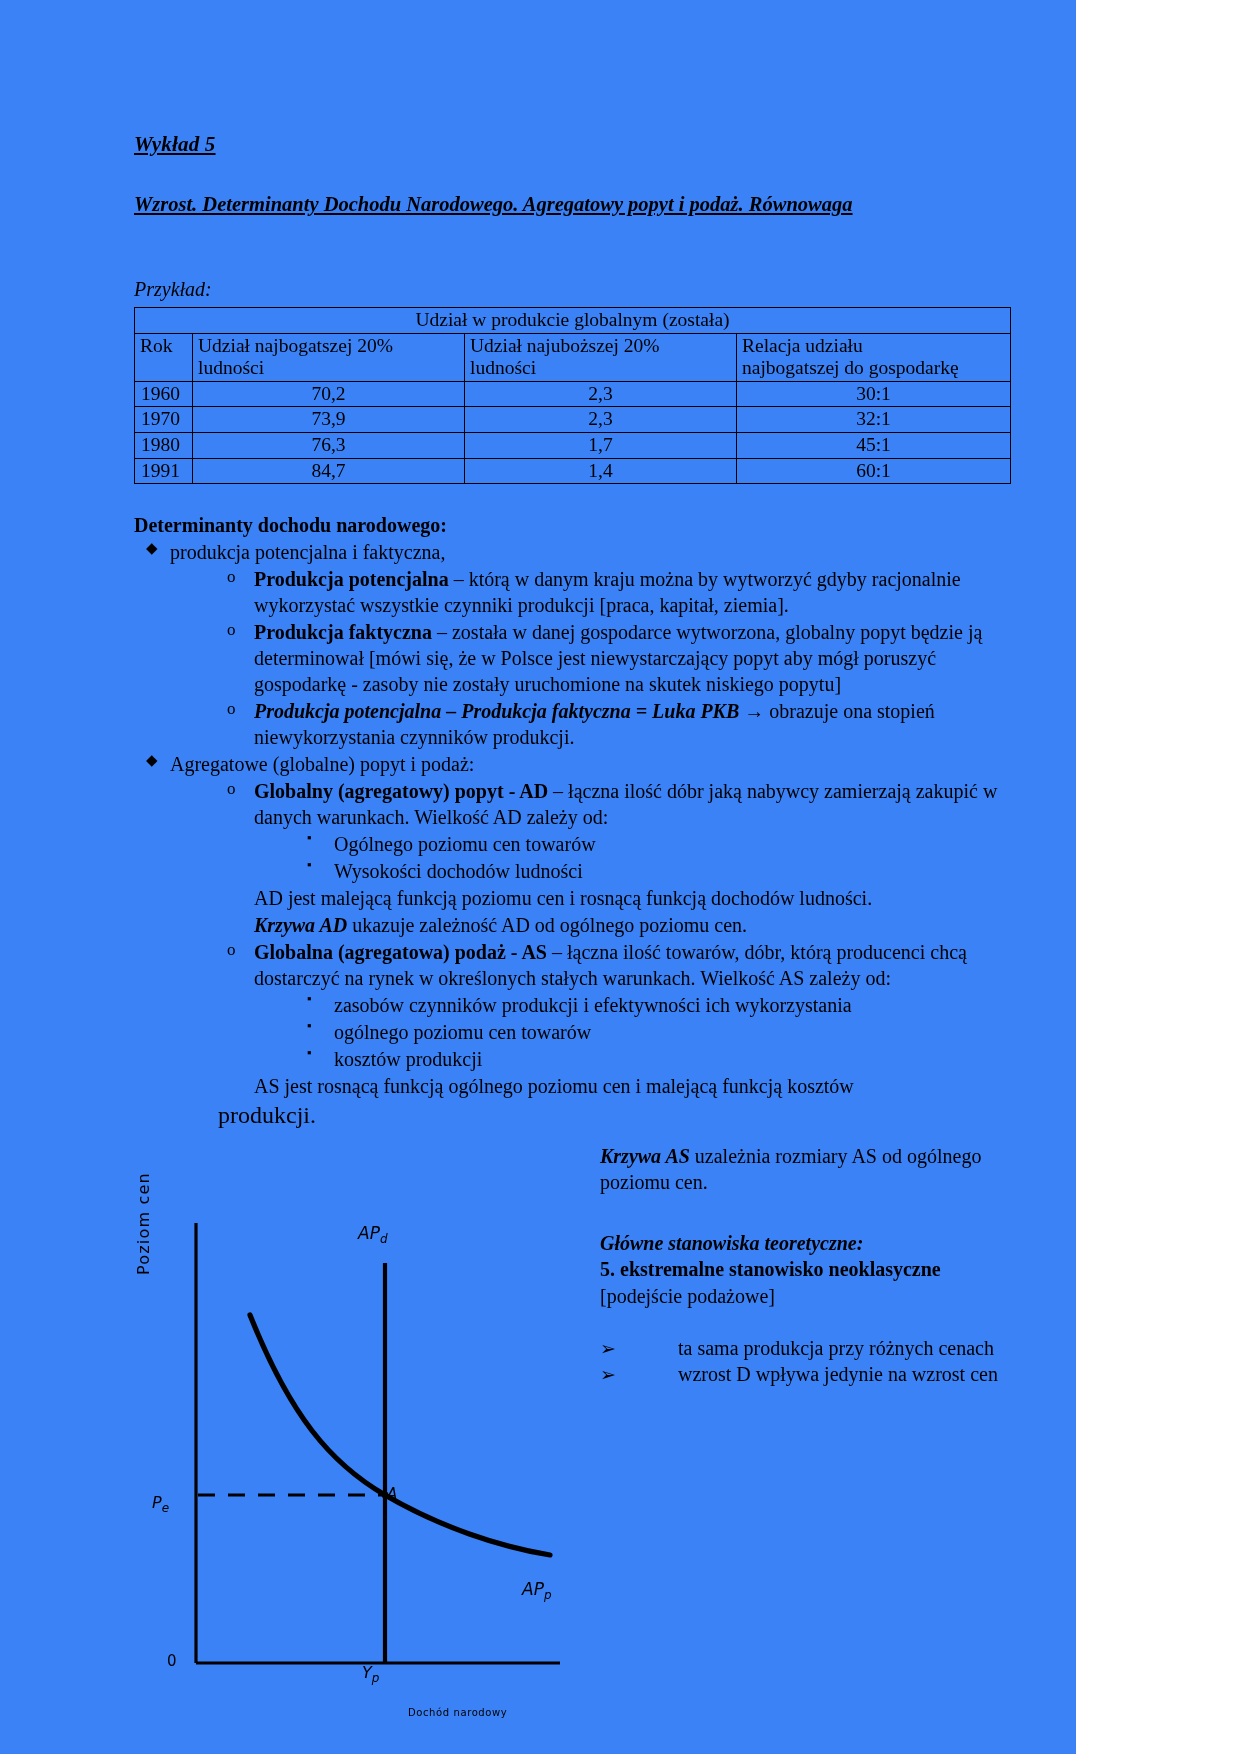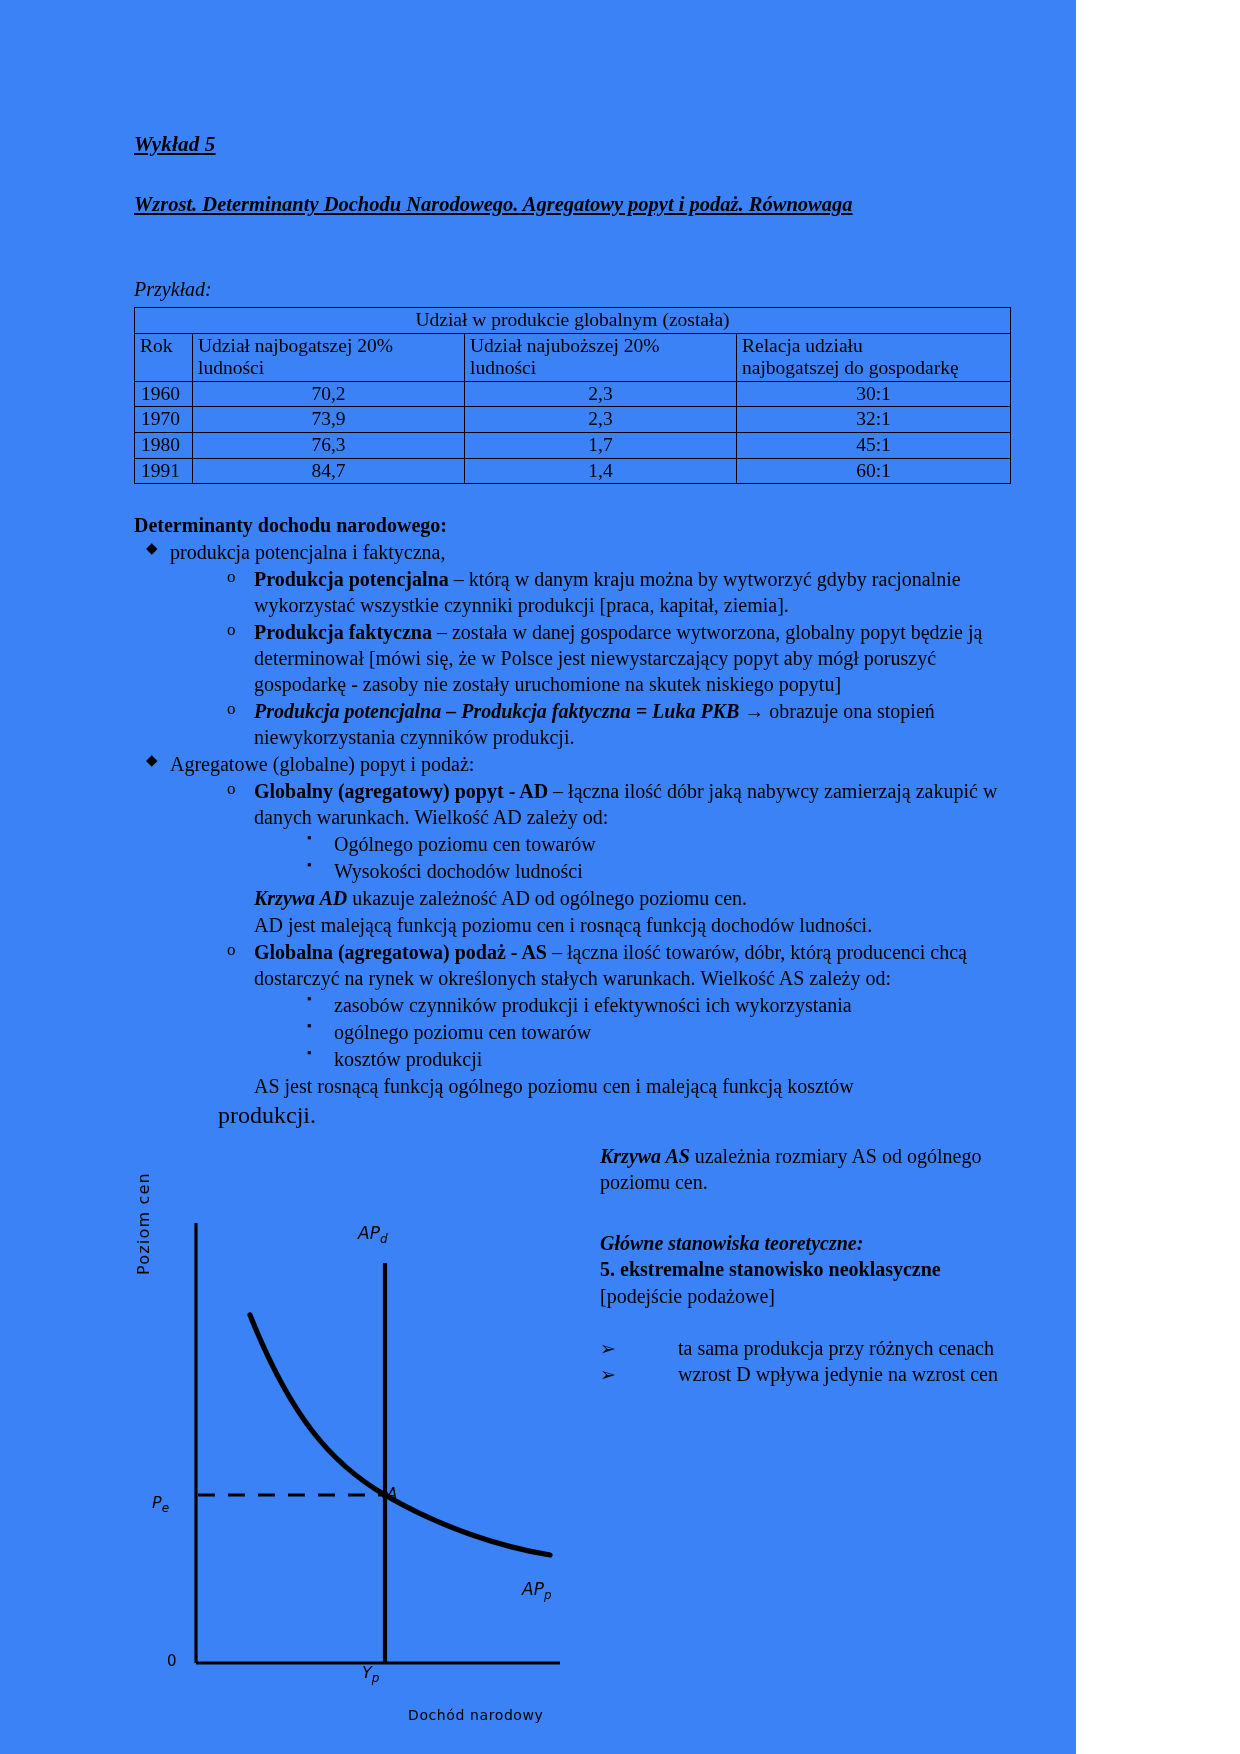"Krzywa AD ukazuje zależność AD" div.plain-indent { order: before "AD jest malejącą funkcją poziomu" -> after "AD jest malejącą funkcją poziomu" }
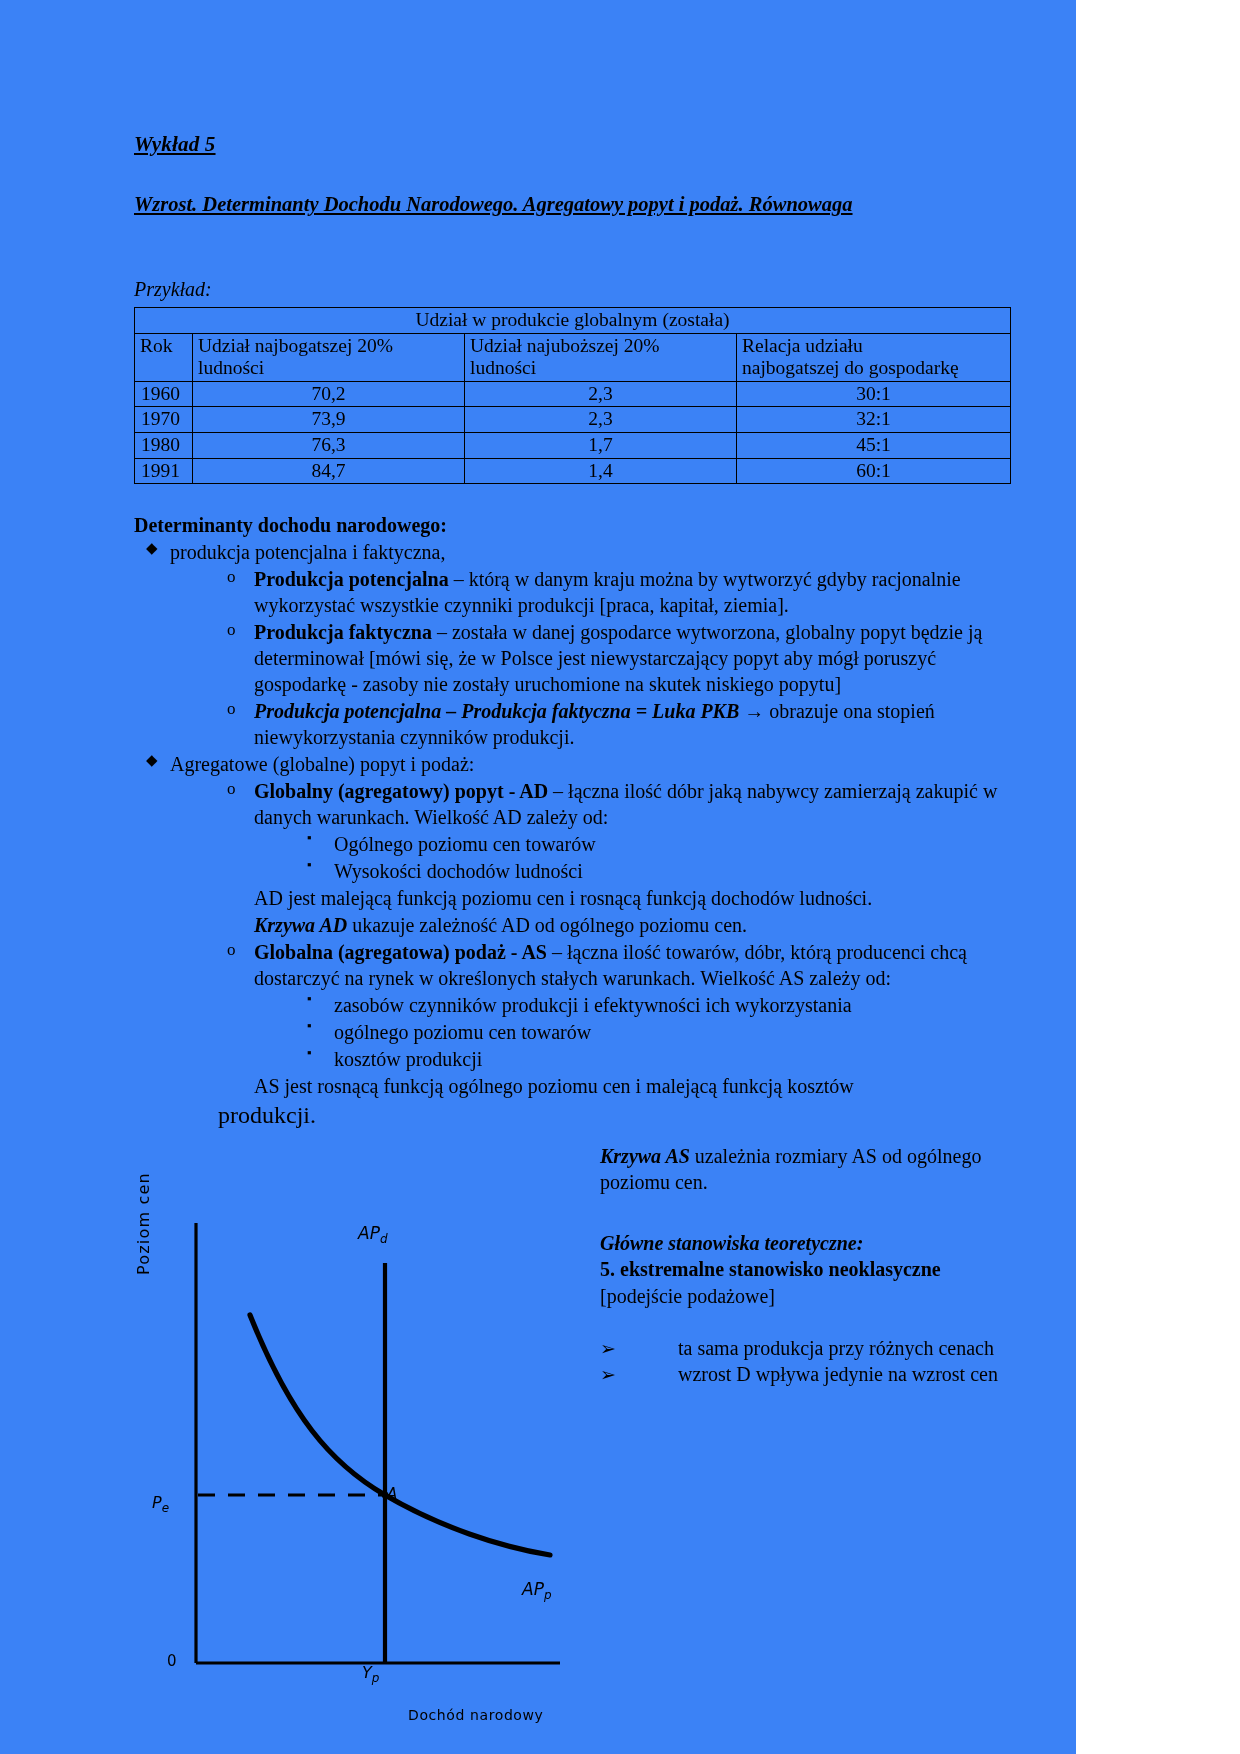"Dochód narodowy" .axis-xlabel { font-size: 14px -> 10px }
